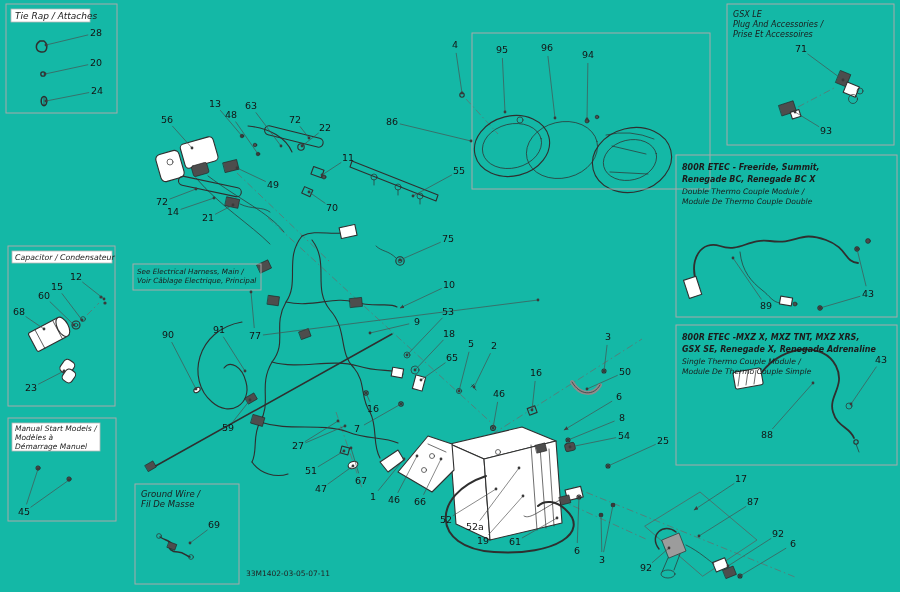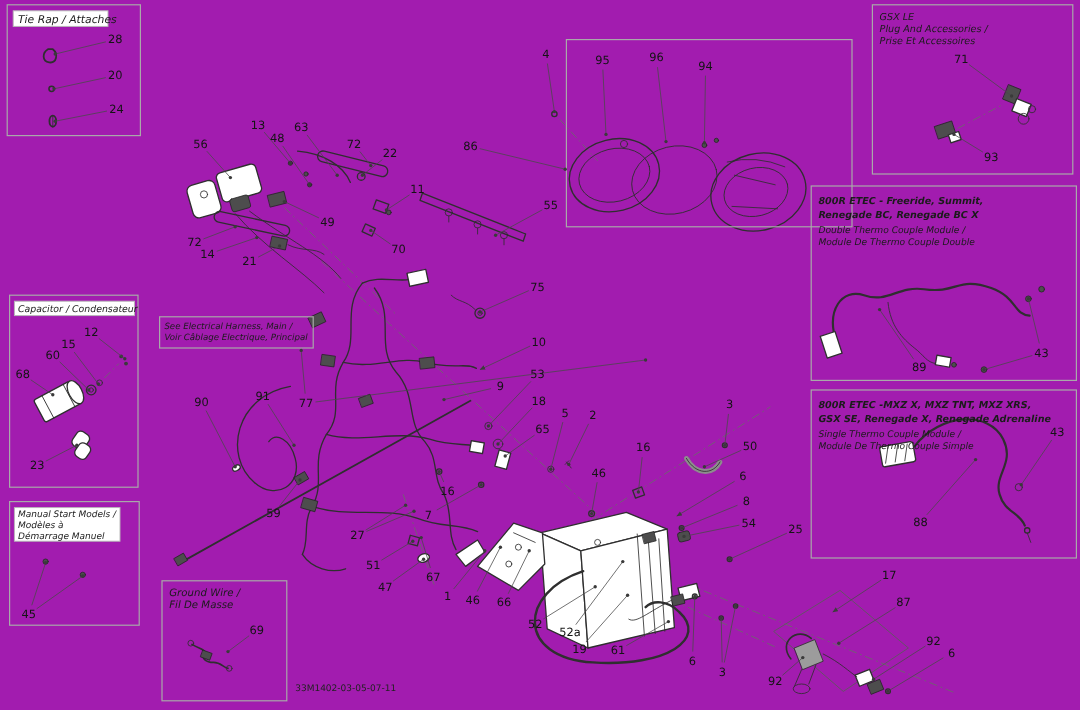"Tie Rap / Attaches" #stage { background: #a21caf -> #14b8a6 }
